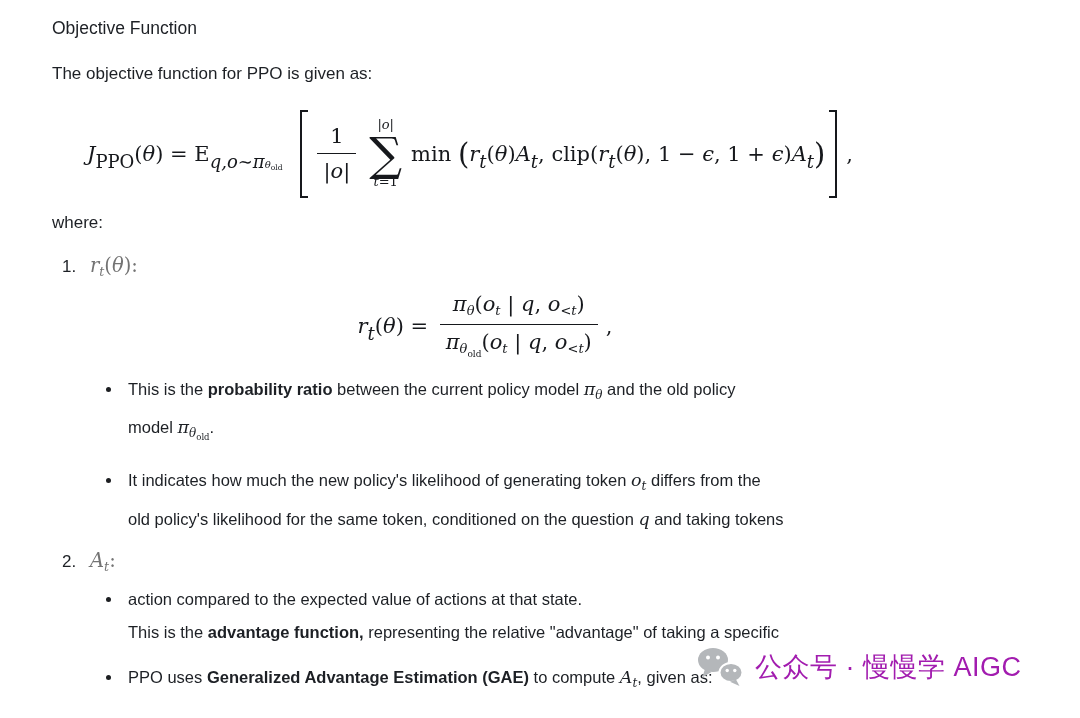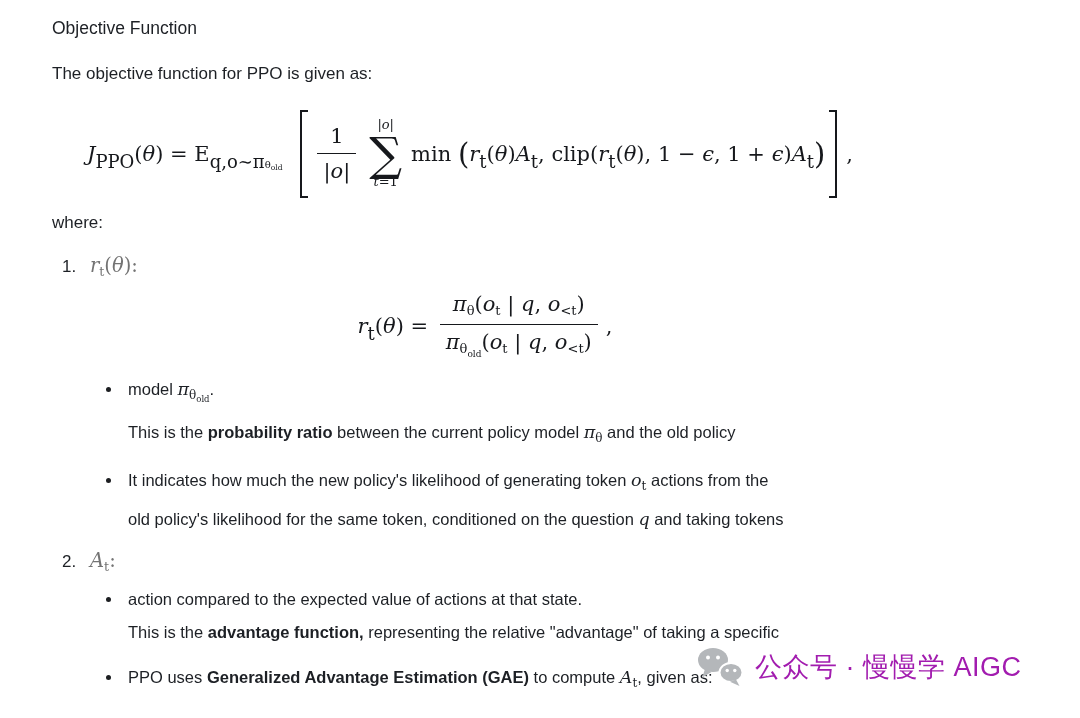"q,o∼π" .m-s, .m-s2 { font-style: none -> italic }
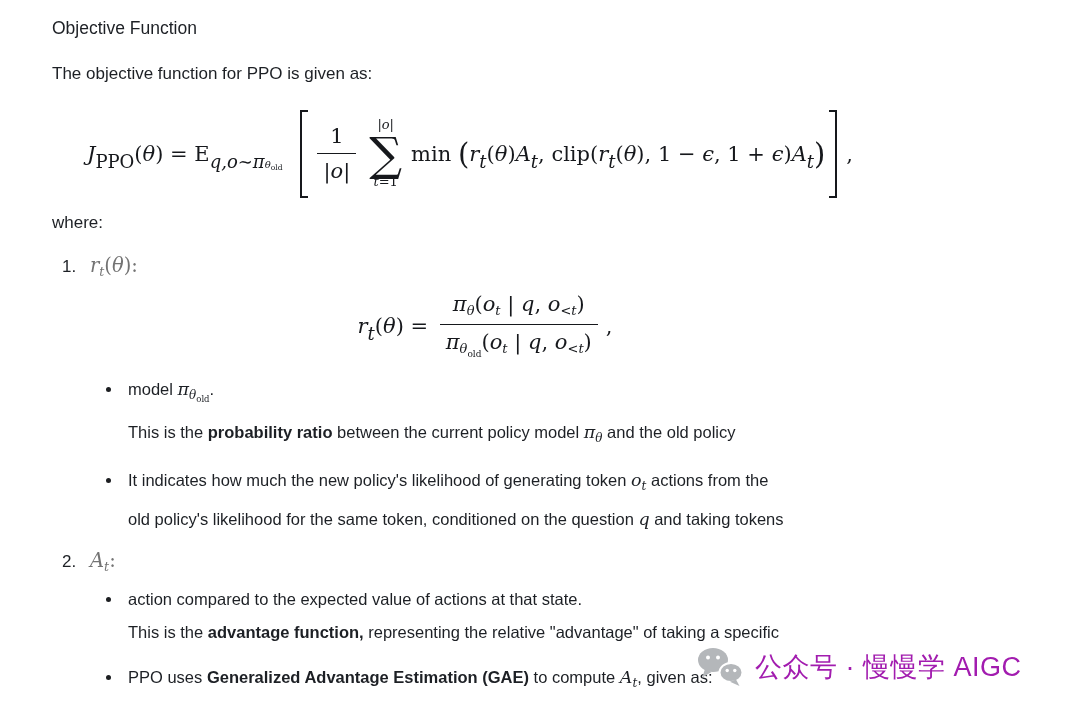"model πθold." div.bline { order: before "This is the probability ratio" -> after "This is the probability ratio" }
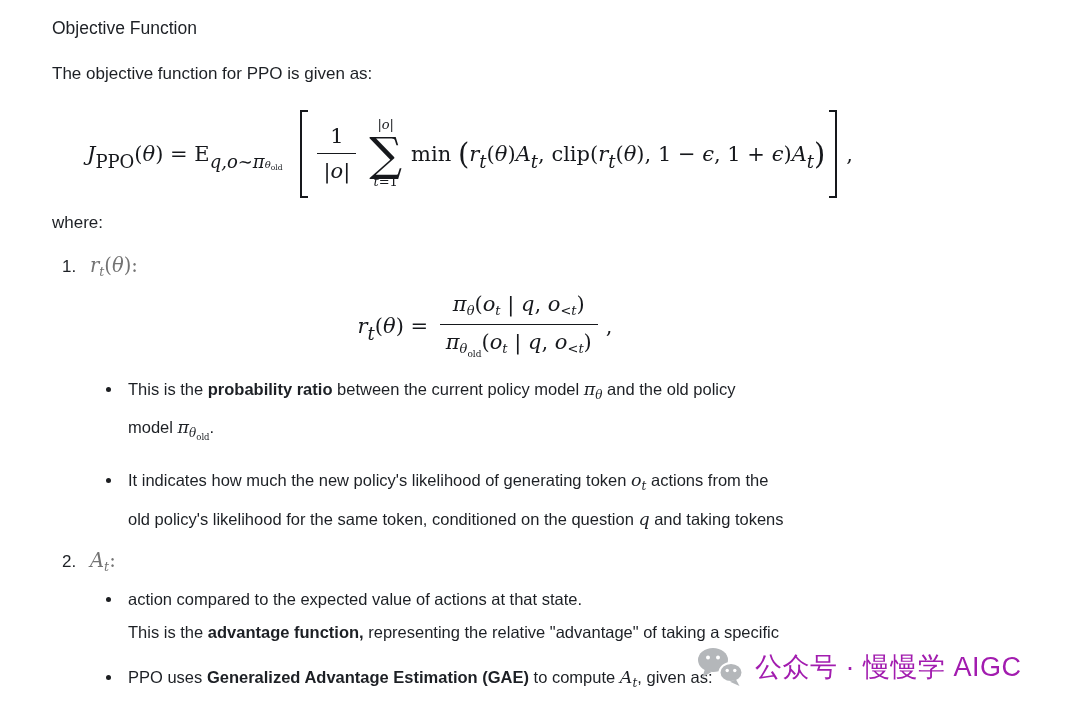"actions from the" span.m-p { text: actions -> differs }
